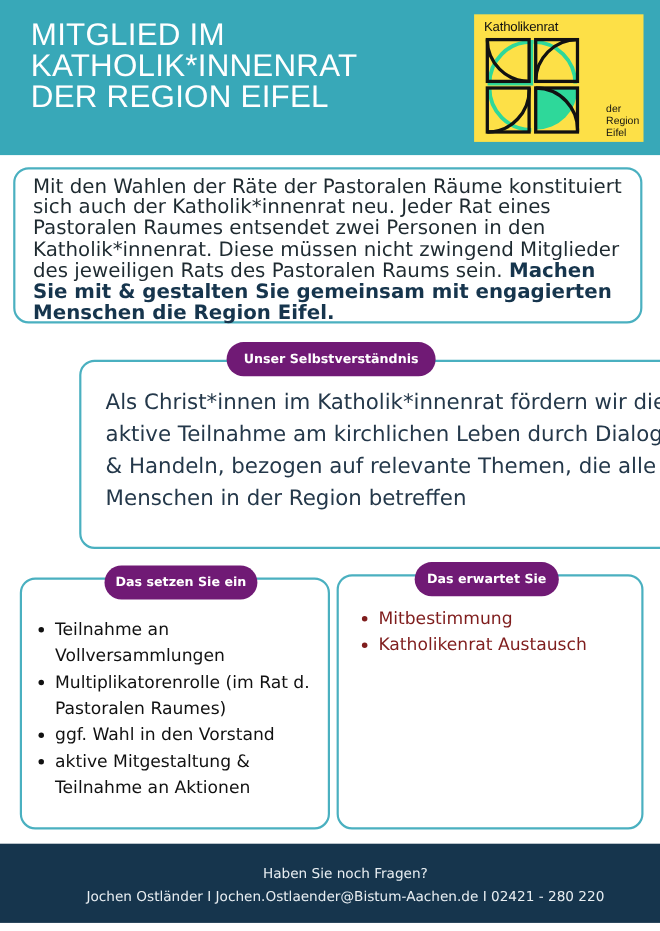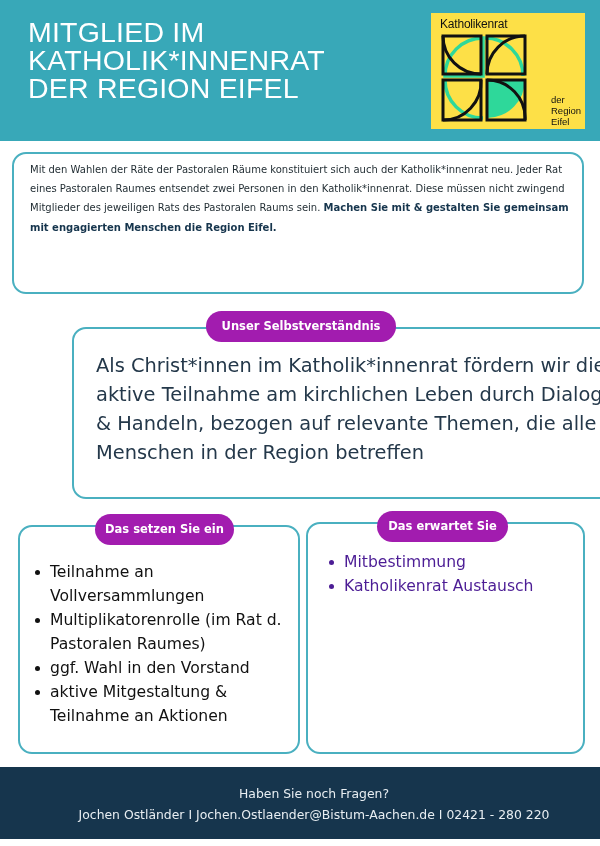"Mit den Wahlen der Räte" .intro { font-size: 10px -> 18px }
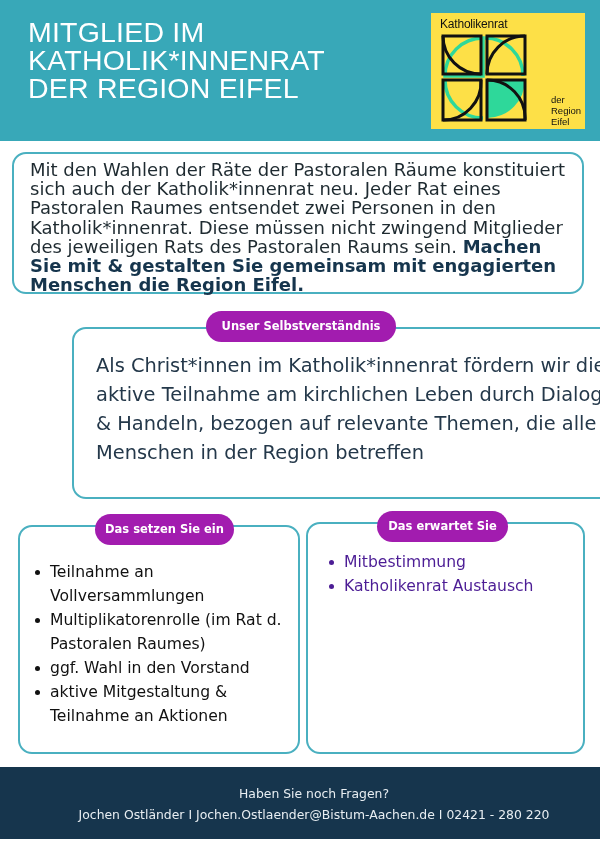"Unser Selbstverständnis" .pill { background: #a21caf -> #701a75 }
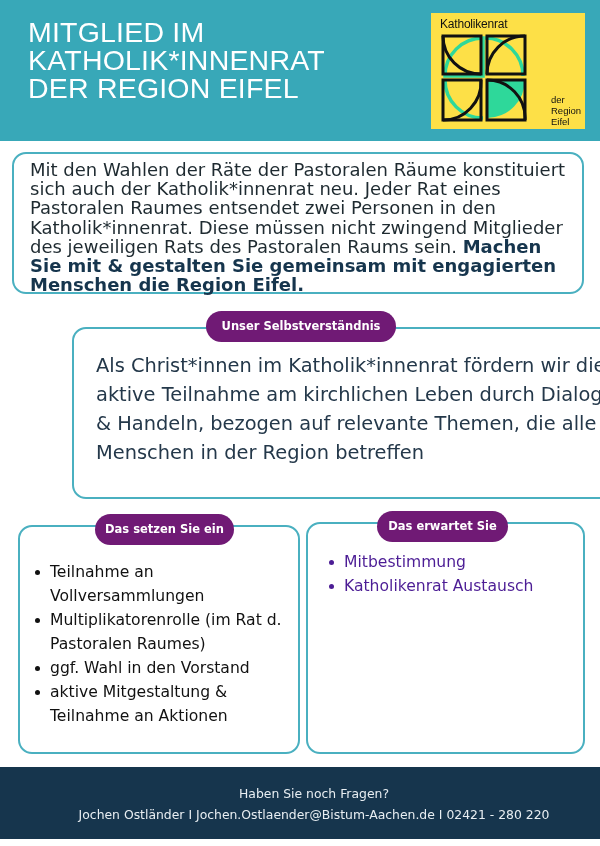"Mitbestimmung" .col-right { color: #4c1d95 -> #7f1d1d }
